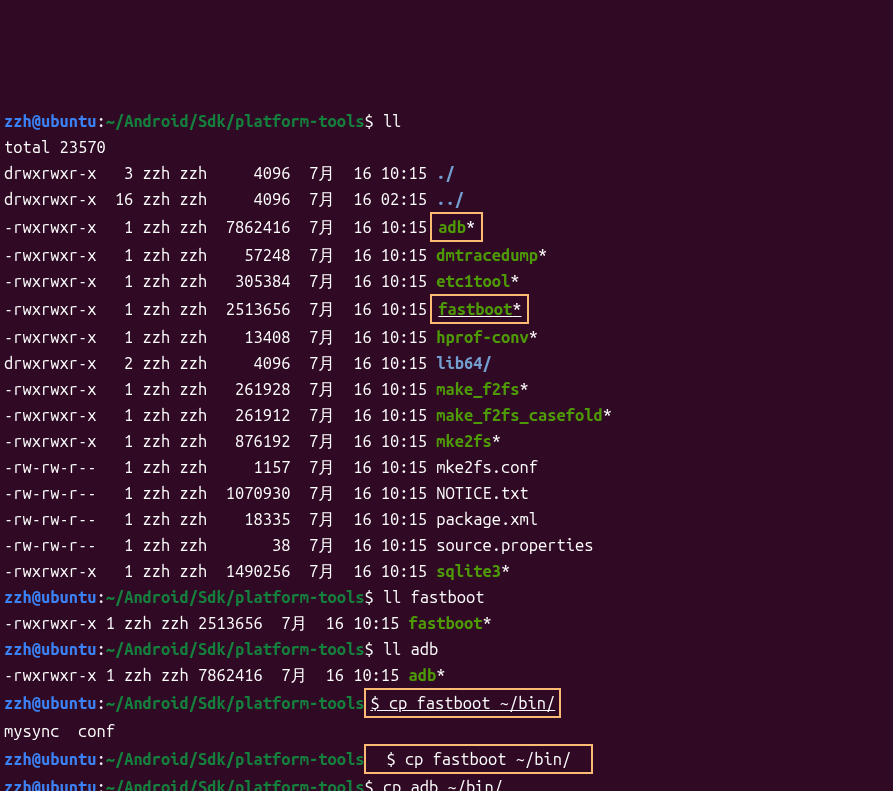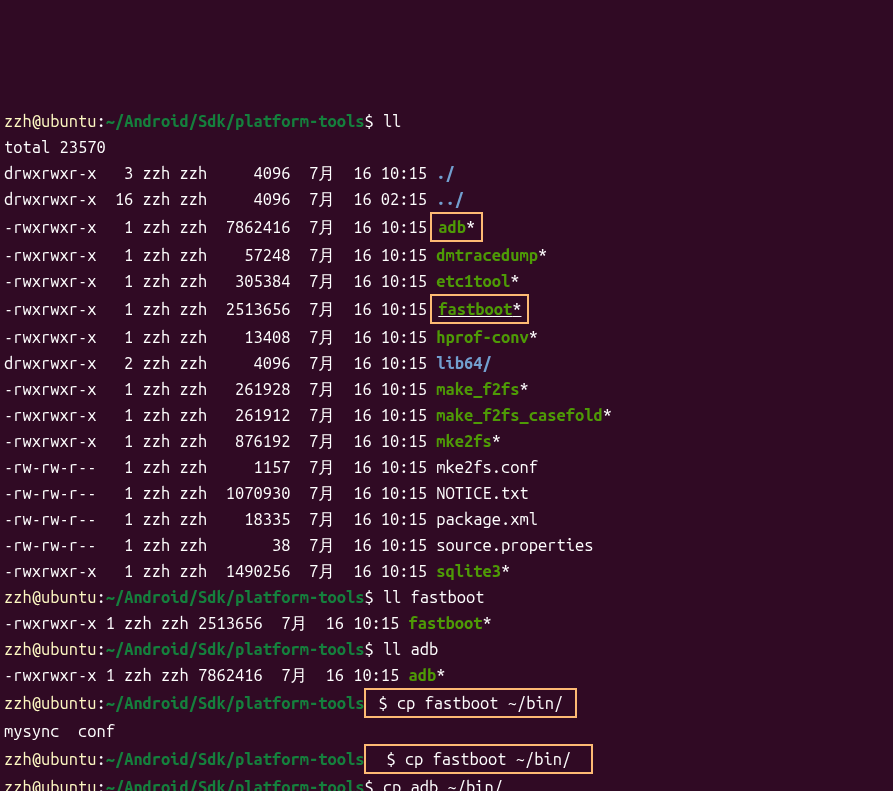"zzh@ubuntu" .user { color: #fef9c3 -> #3b82f6; font-weight: normal -> bold }
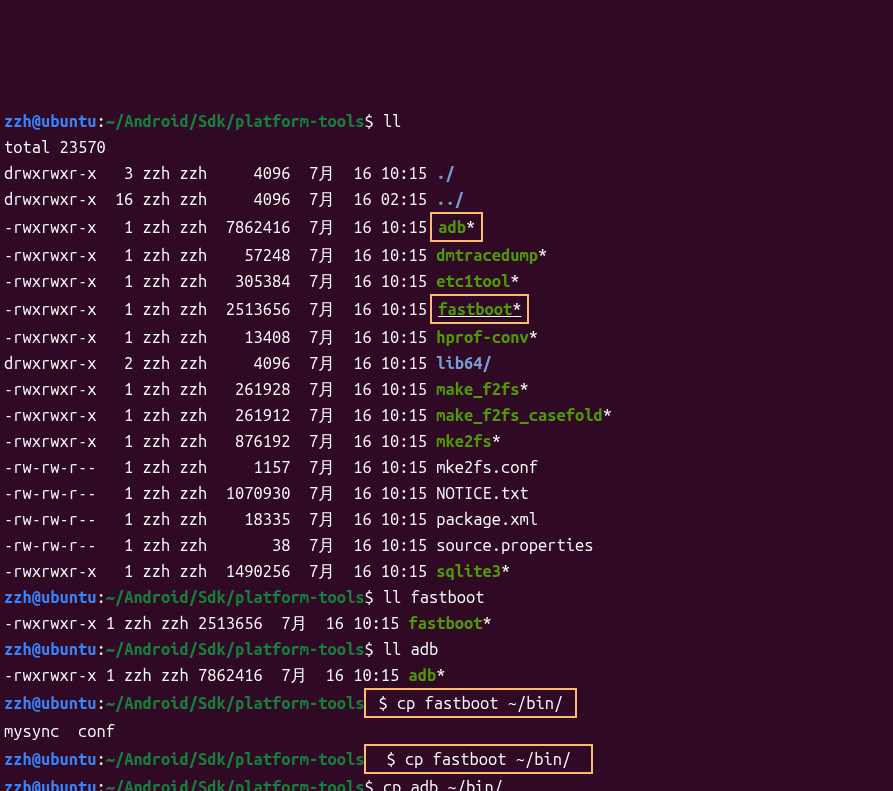"$ cp fastboot ~/bin/" span.box { padding: 0 12px -> 0 4px; text-decoration: none -> underline }
